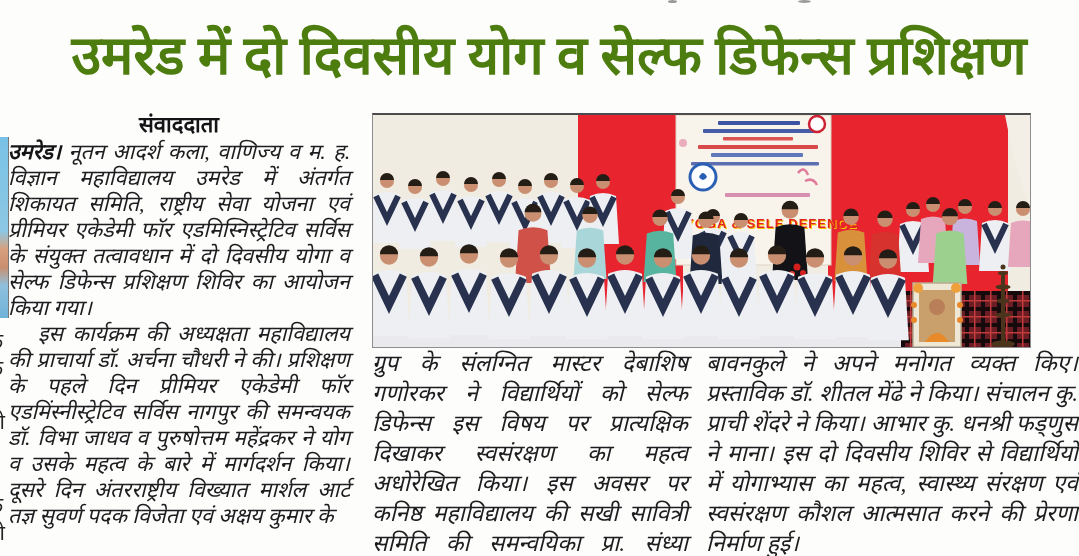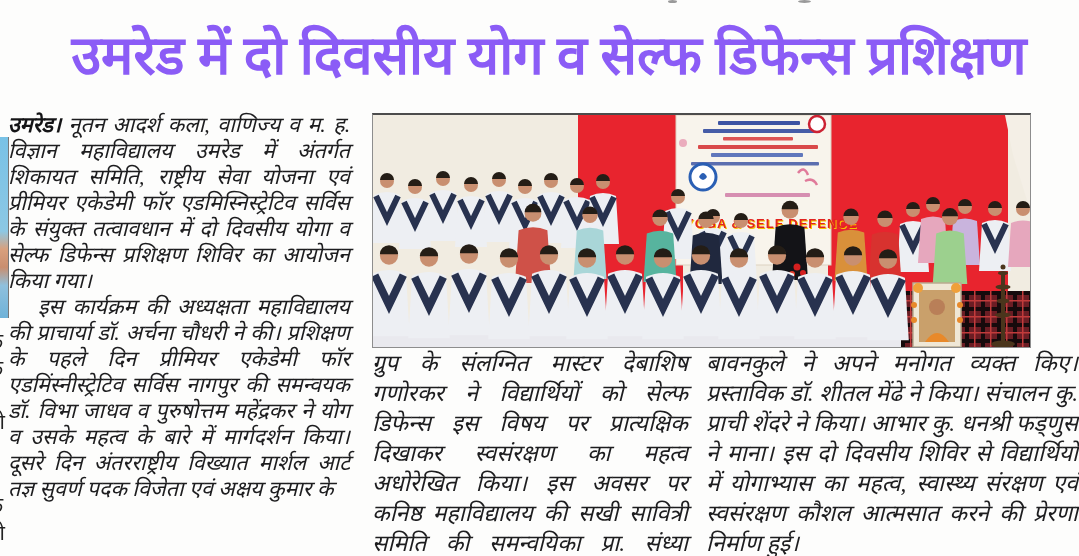"उमरेड में दो दिवसीय योग" .headline { color: #8b5cf6 -> #4d7c0f }
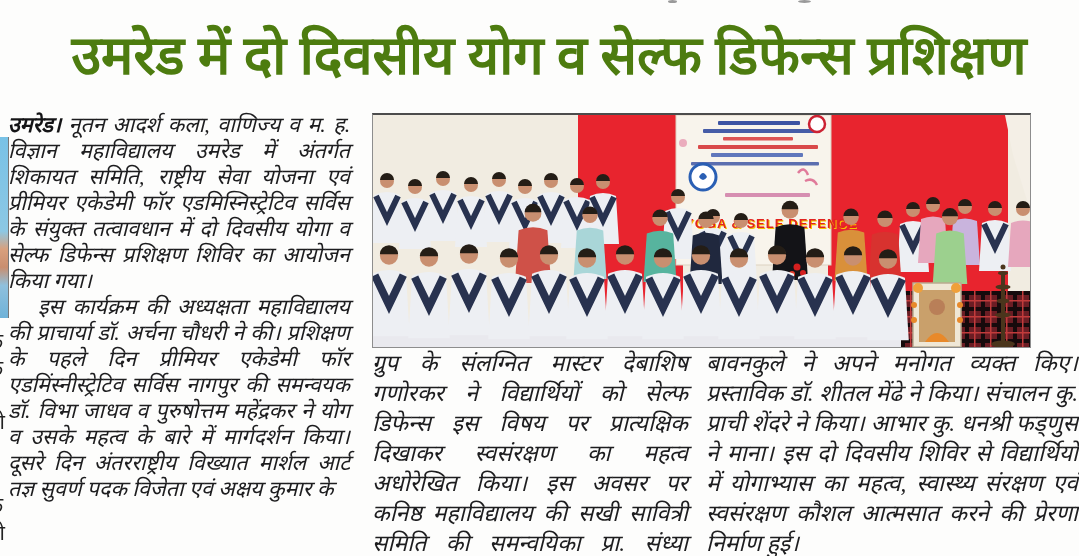"संवाददाता" div.byline { html: none -> <div>संवाददाता</div> }
